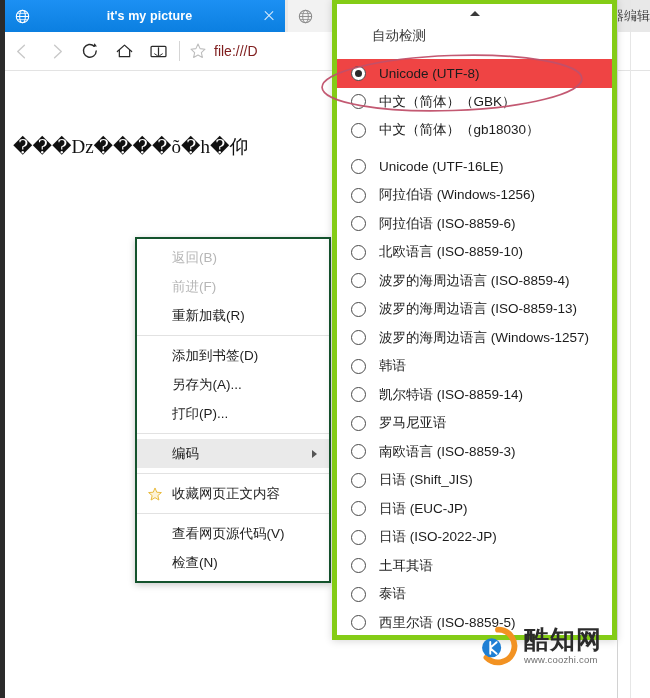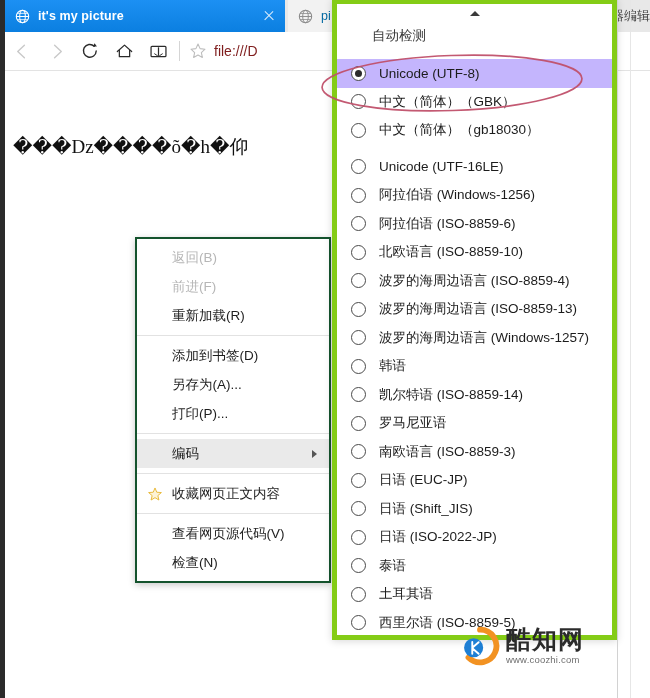"it's my picture" .tab-title { text-align: none -> center }
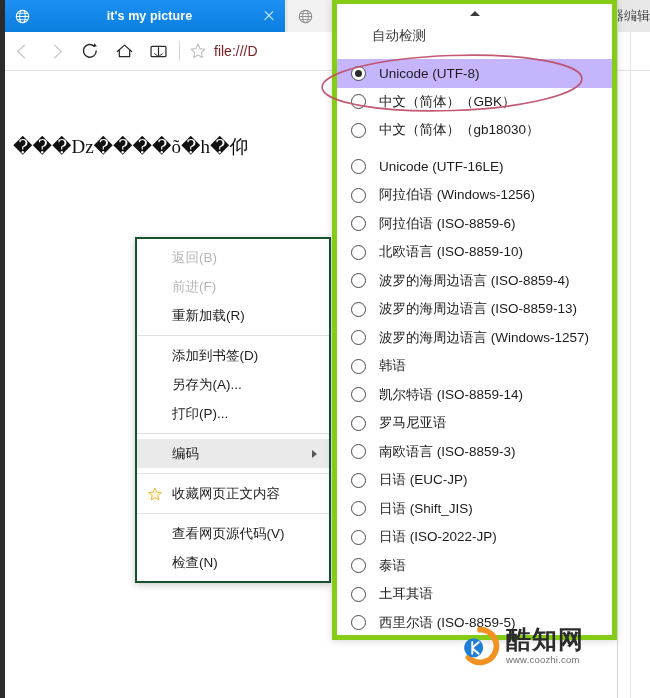"Unicode (UTF-8)" .sub-item.selected { background: #c4b5fd -> #ef4444 }
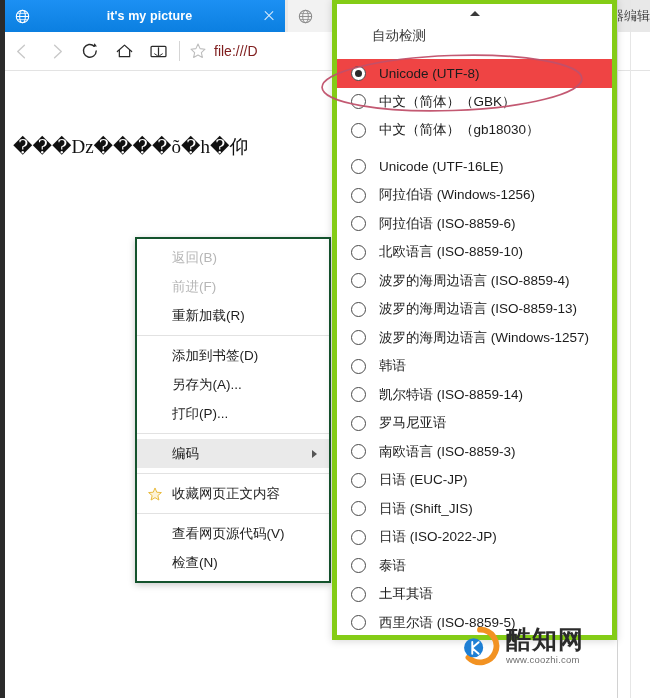"日语 (EUC-JP)" div.sub-item { order: before "日语 (Shift_JIS)" -> after "日语 (Shift_JIS)" }
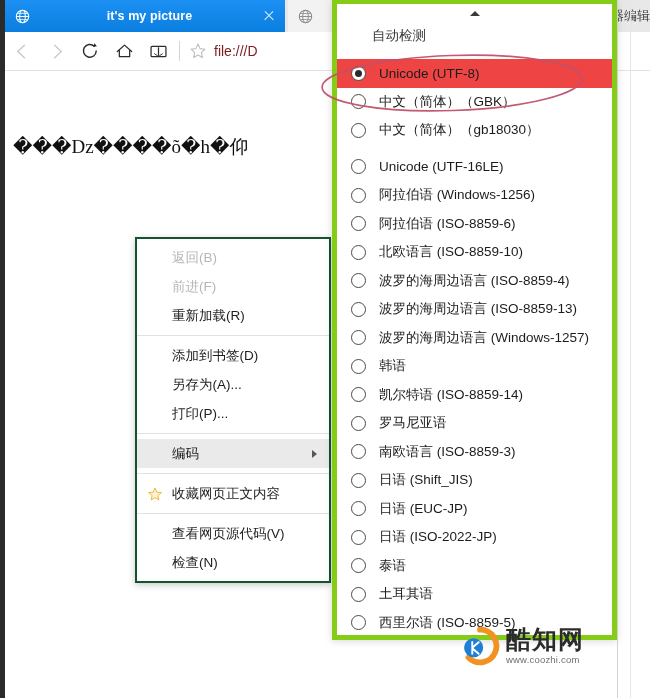"泰语" div.sub-item { order: before "土耳其语" -> after "土耳其语" }
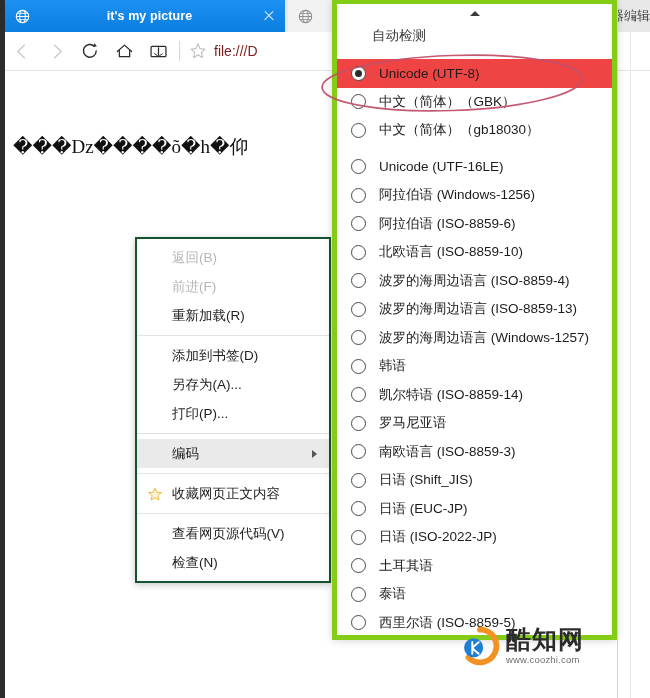"酷知网" .watermark { left: 460px -> 478px }
